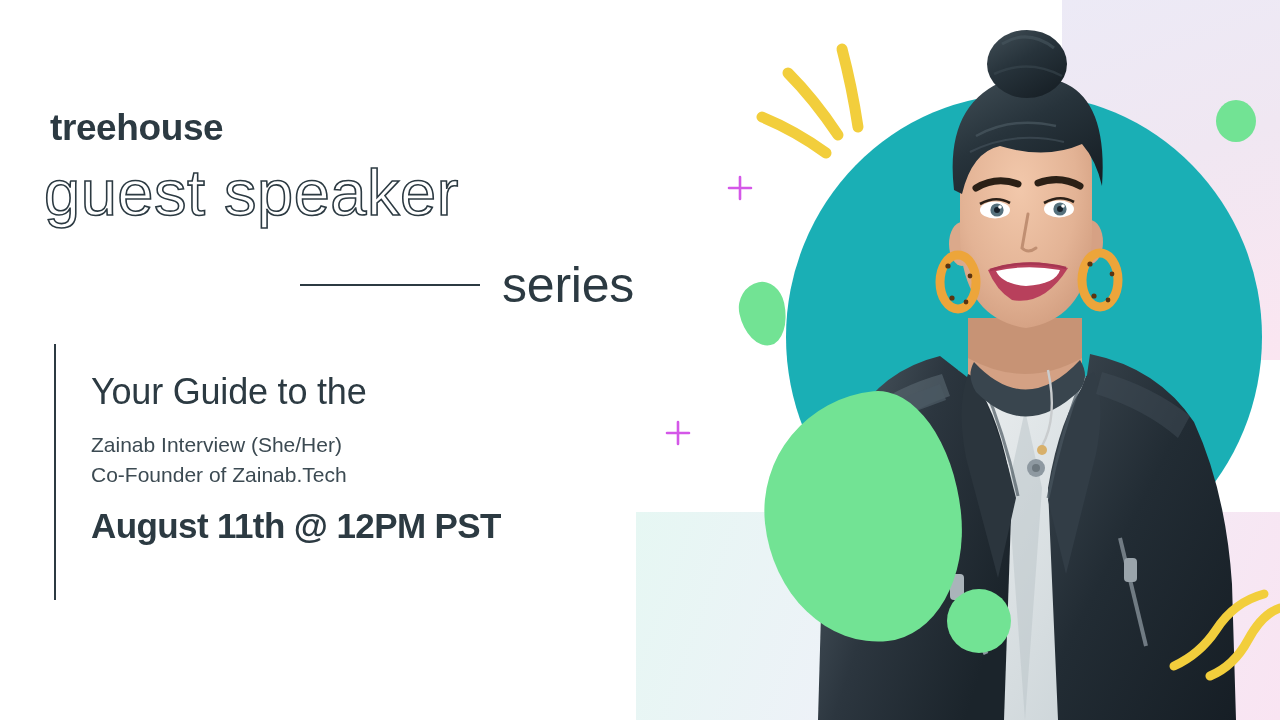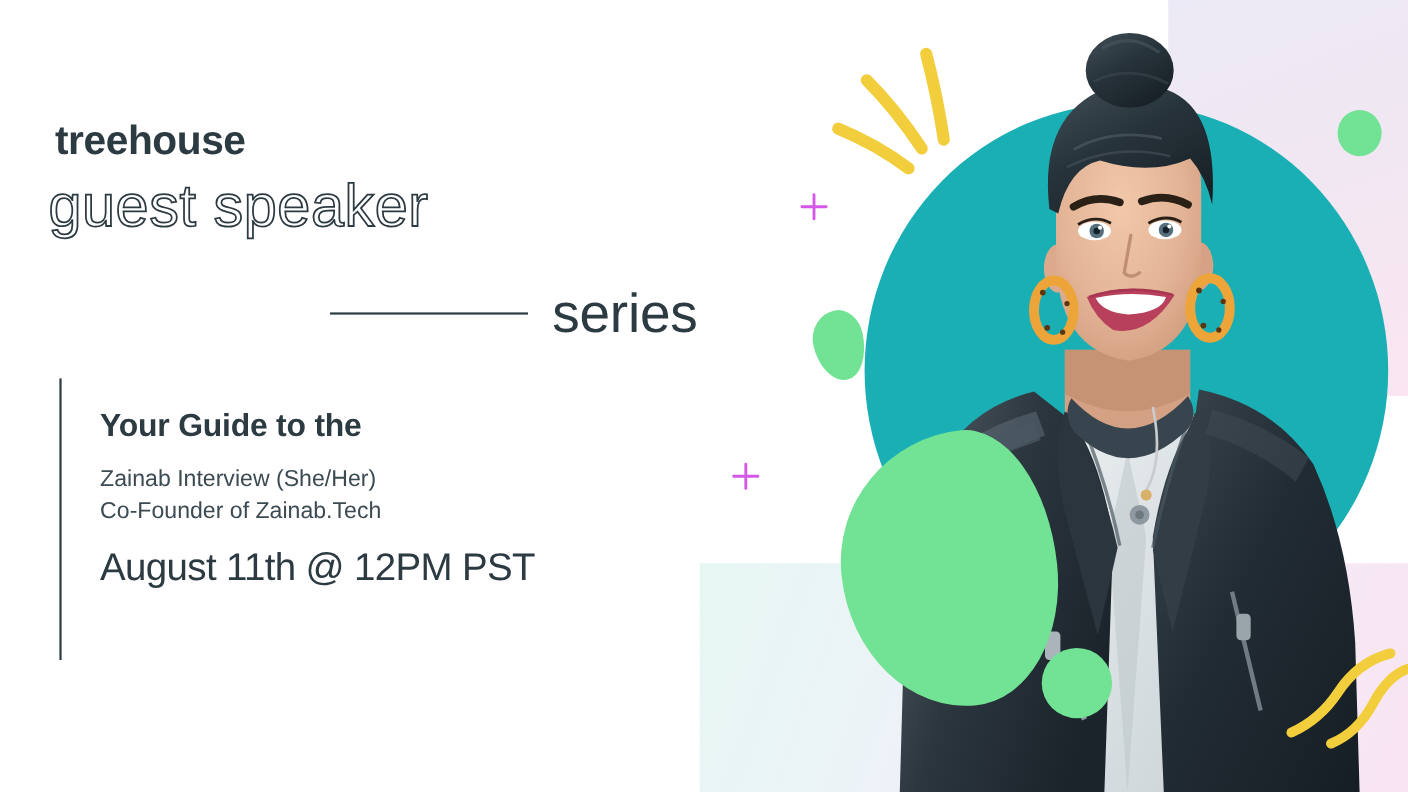"guest speaker" #headline-outline { font-size: 54px -> 65px }
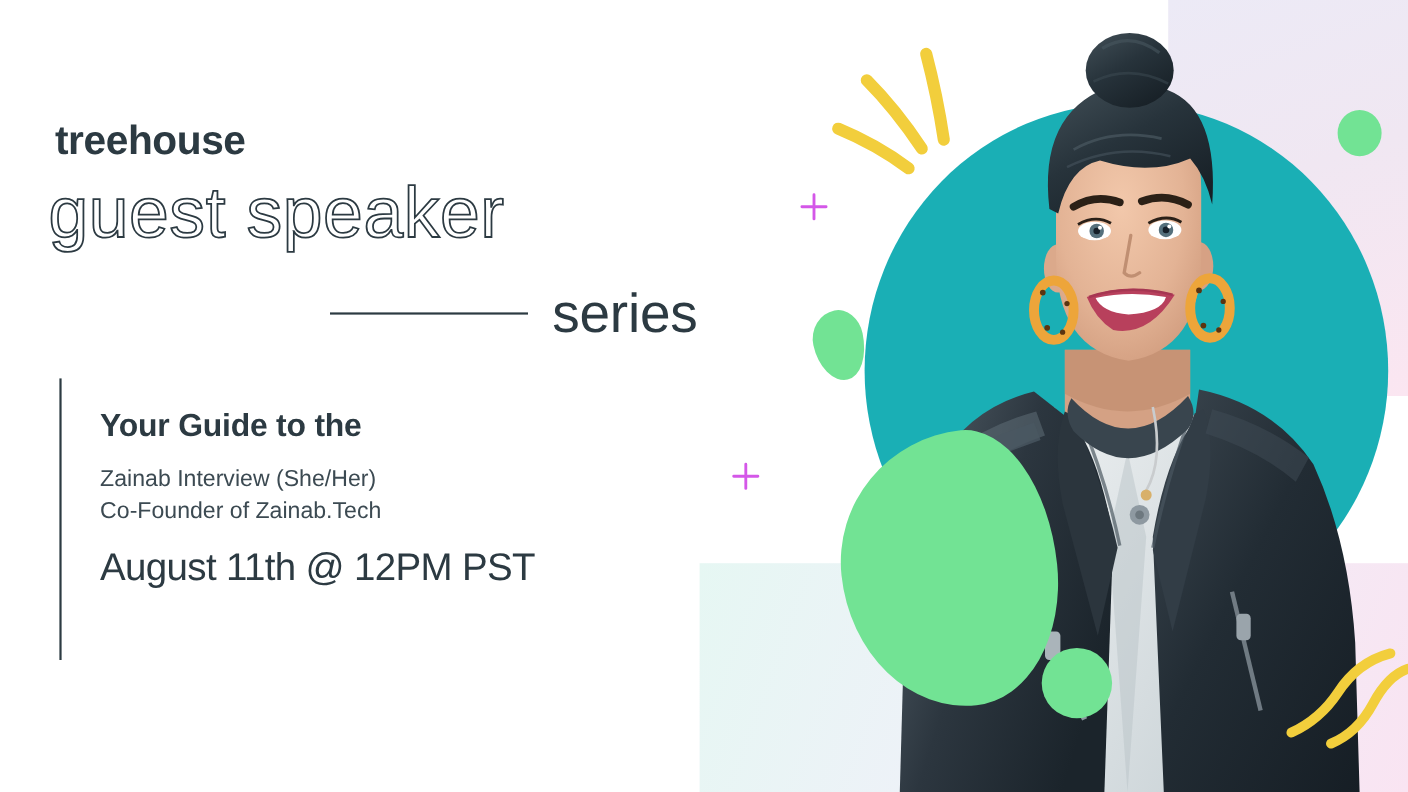"Your Guide to the" #talk-title { font-size: 29px -> 36px; font-weight: 700 -> 400 }
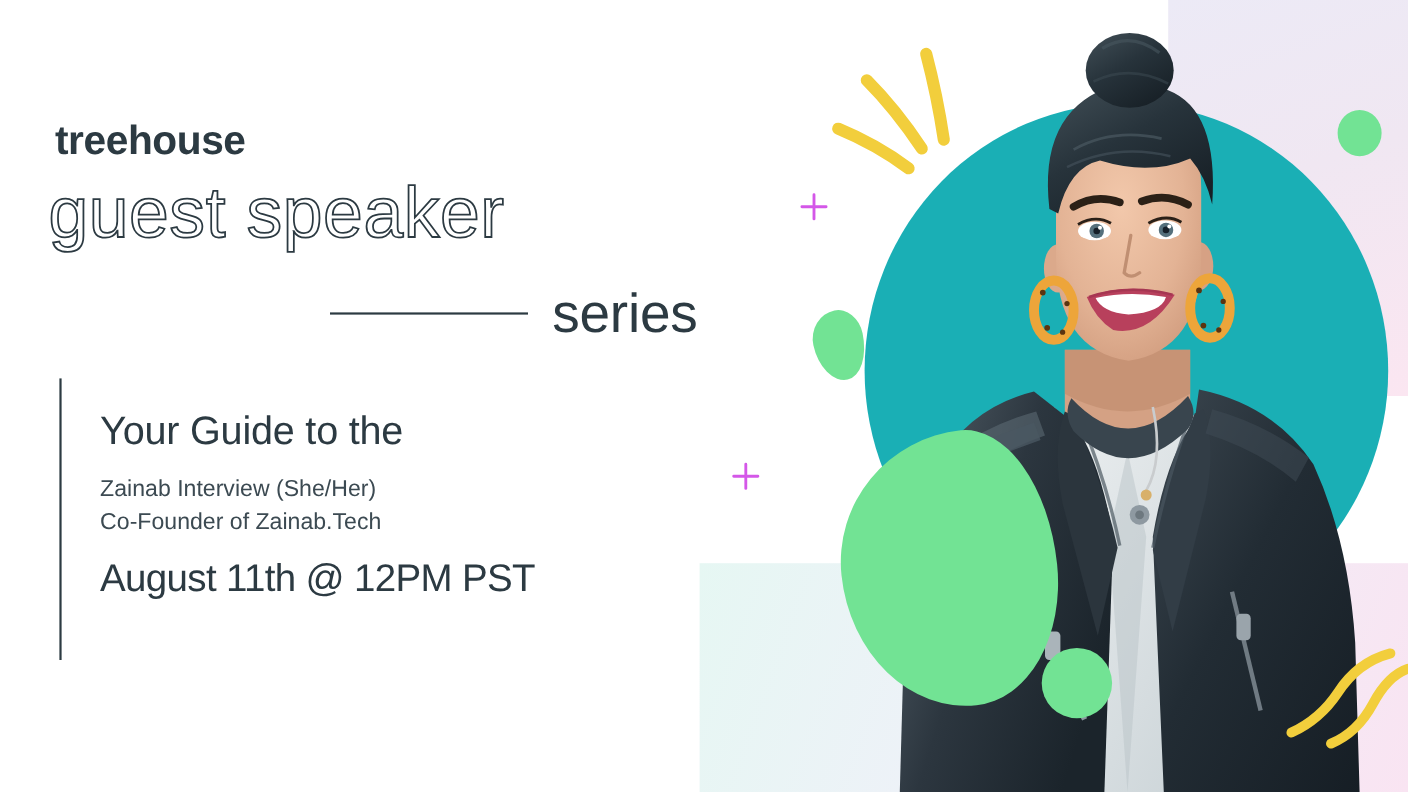"August 11th @ 12PM PST" #datetime { font-weight: 400 -> 700 }
